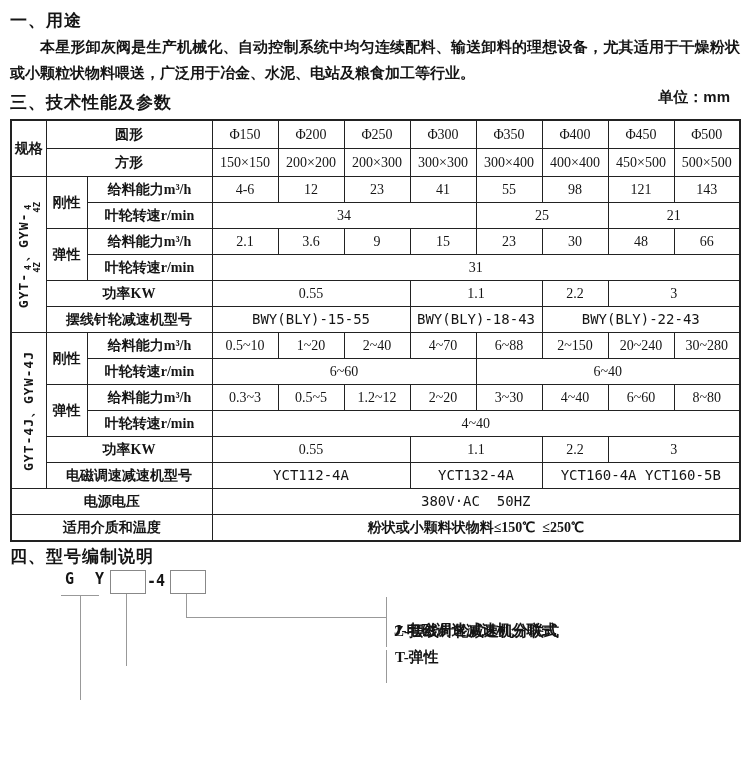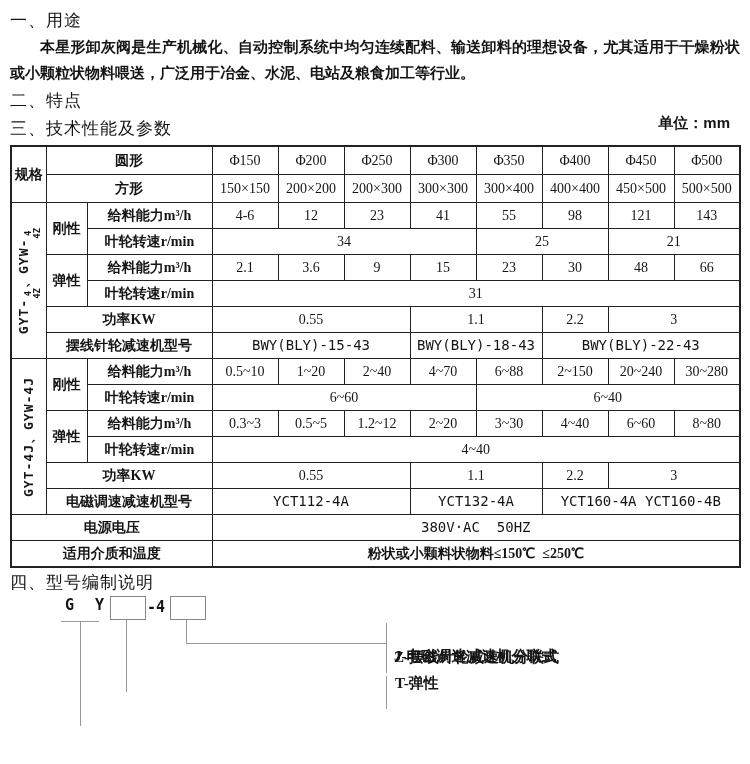"一、用途" h2.sec { font-weight: normal -> bold }
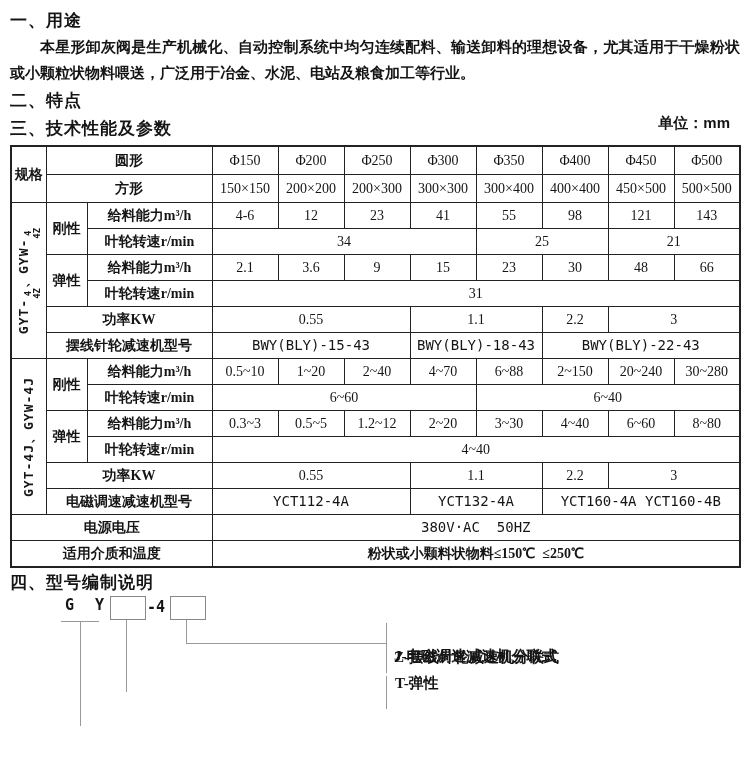"二、特点" h2.sec { html: <h2>二、特点</h2> -> none }
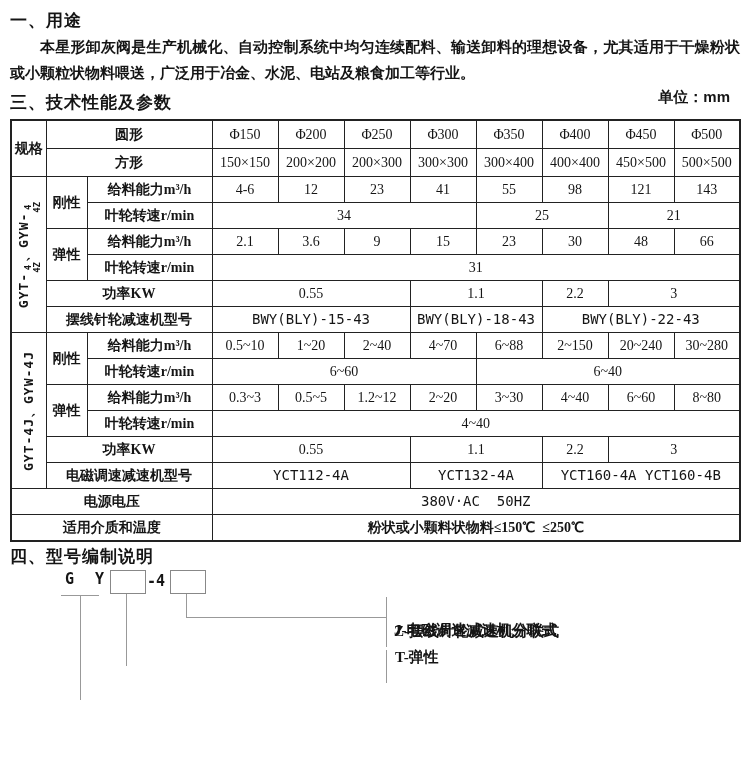"BWY(BLY)-15-43" td.mono { text: -15-43 -> -15-55 }
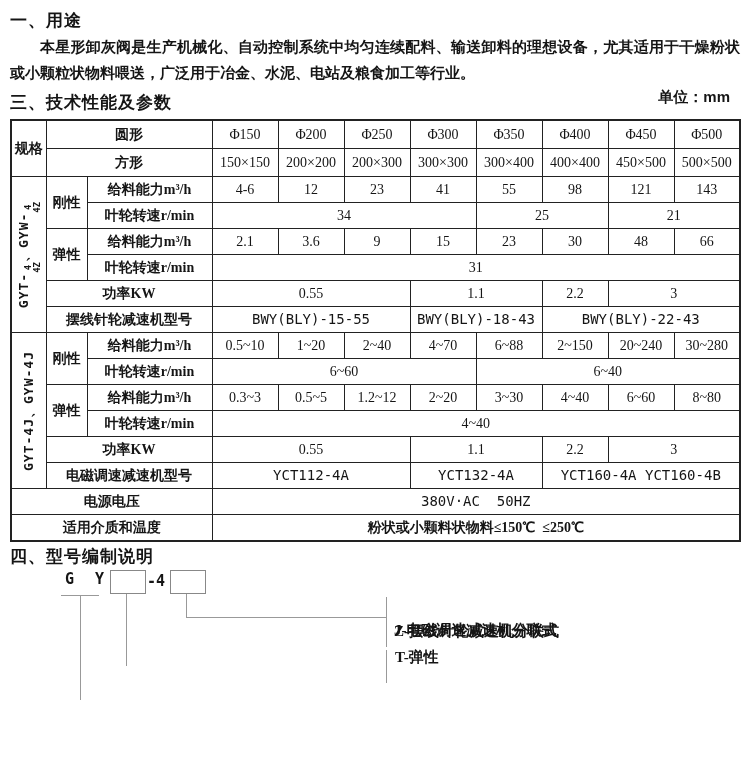"YCT160-4A YCT160-4B" td.mono { text: YCT160-4B -> YCT160-5B }
